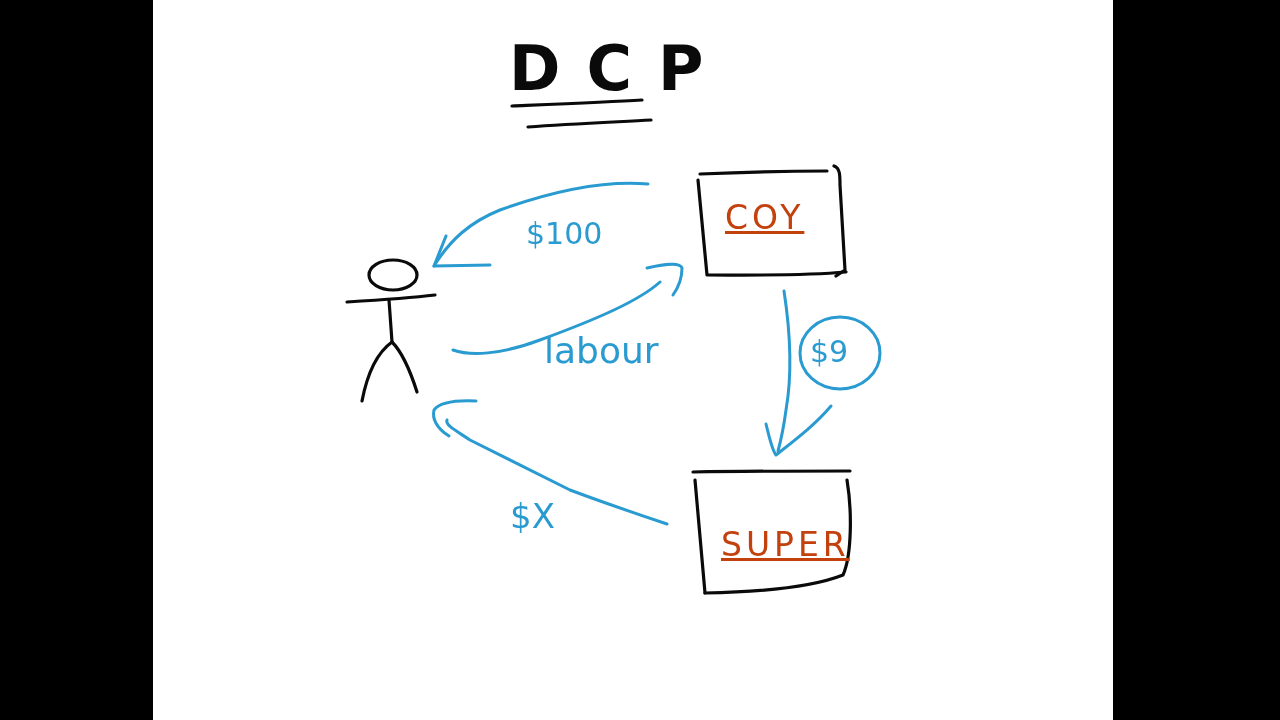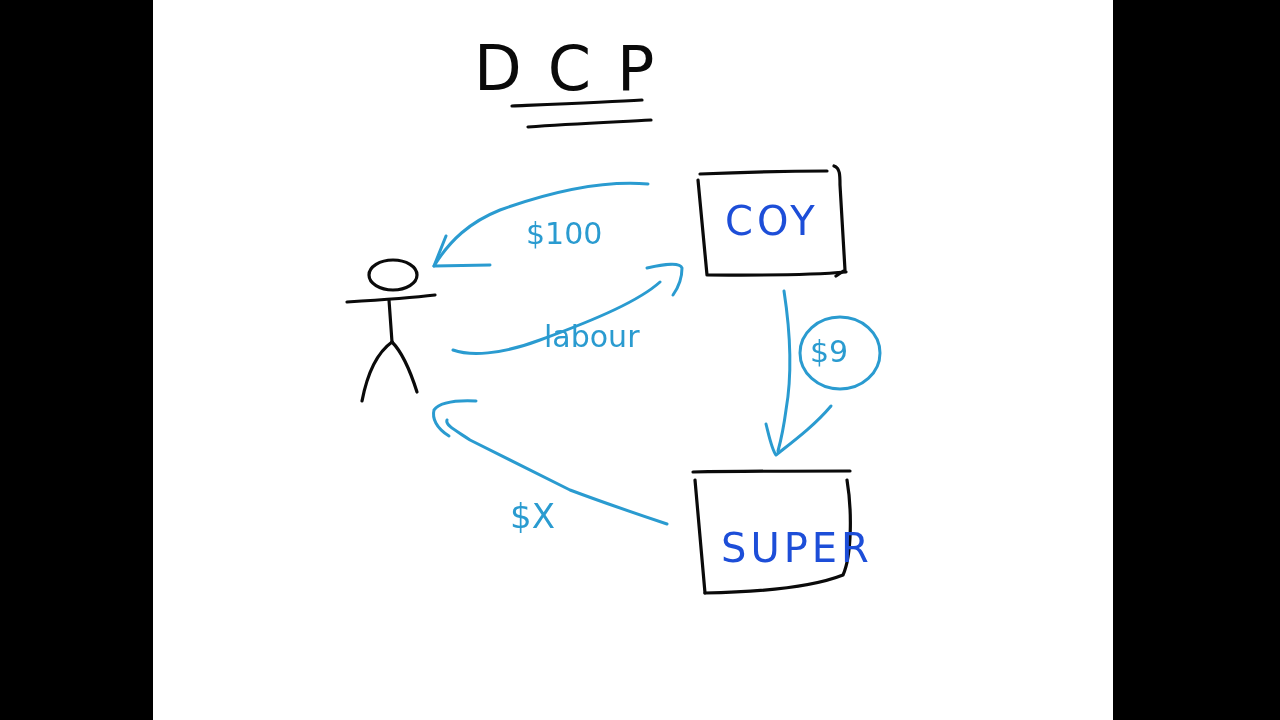"DCP" div.lbl { font-weight: none -> bold; left: 321px -> 356px }
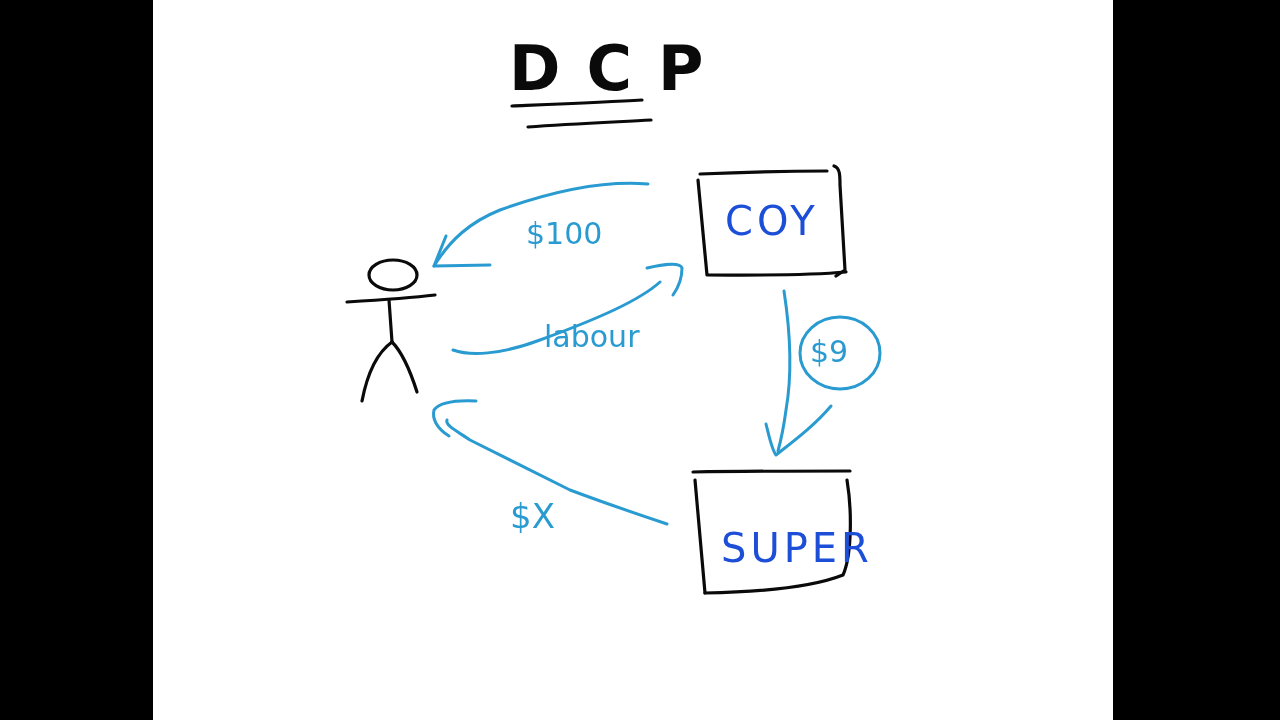"COY" .box-label { color: #1d4ed8 -> #c2410c; font-size: 40px -> 33px; text-decoration: none -> underline }
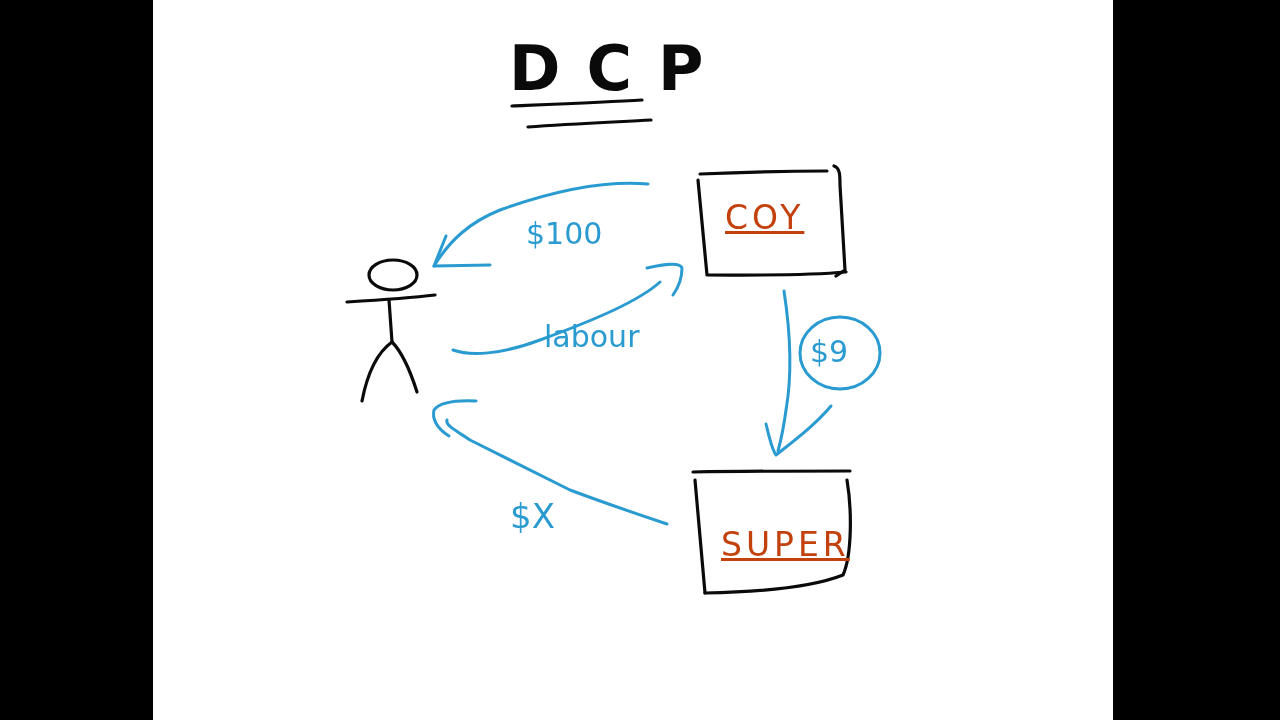"labour" div.lbl { font-size: 30px -> 36px; top: 319px -> 330px }
